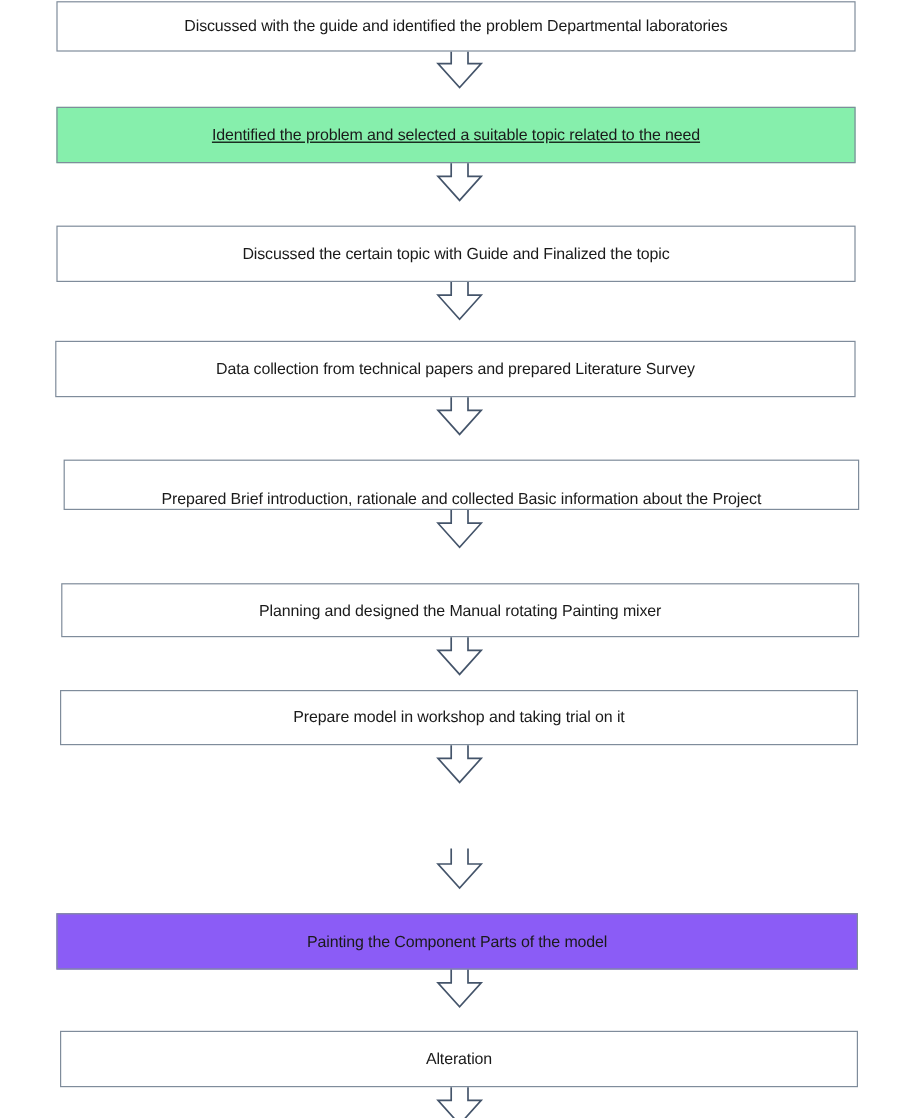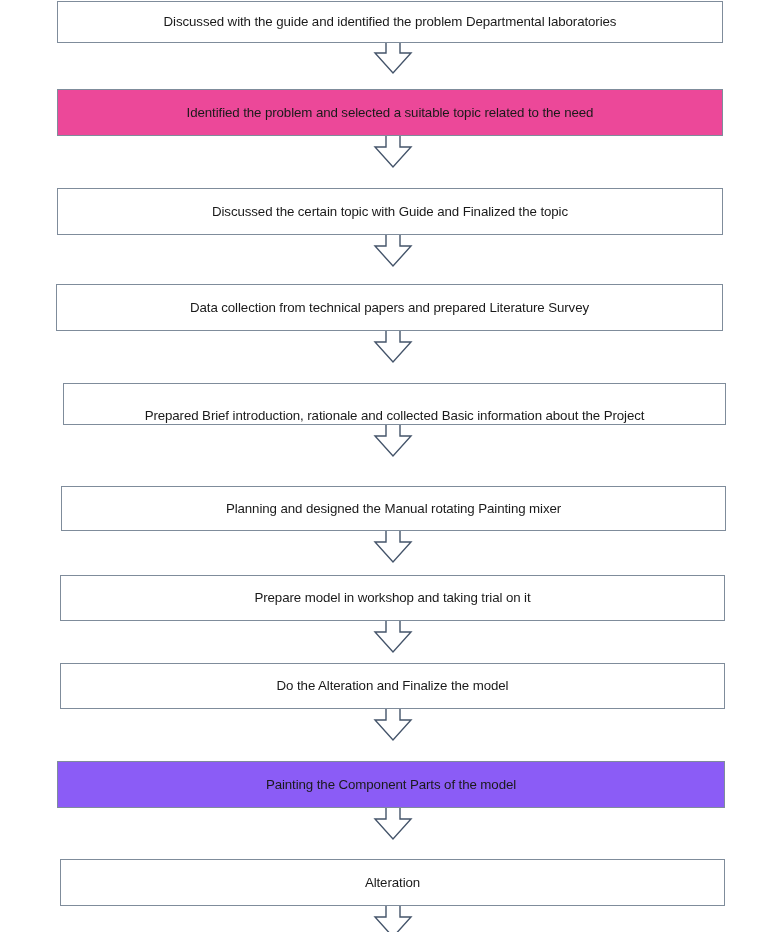"Discussed with the guide and" #flowchart { left: 16px -> 6px }
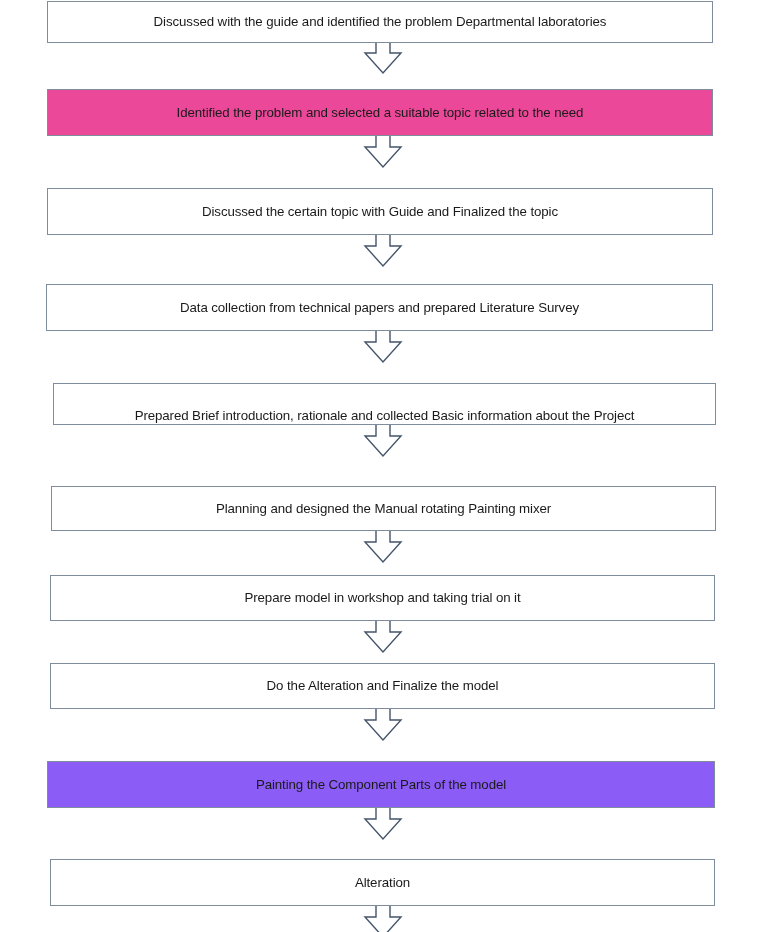"Identified the problem and selected" div.flow-node { background: #ec4899 -> #86efac; text-decoration: none -> underline }
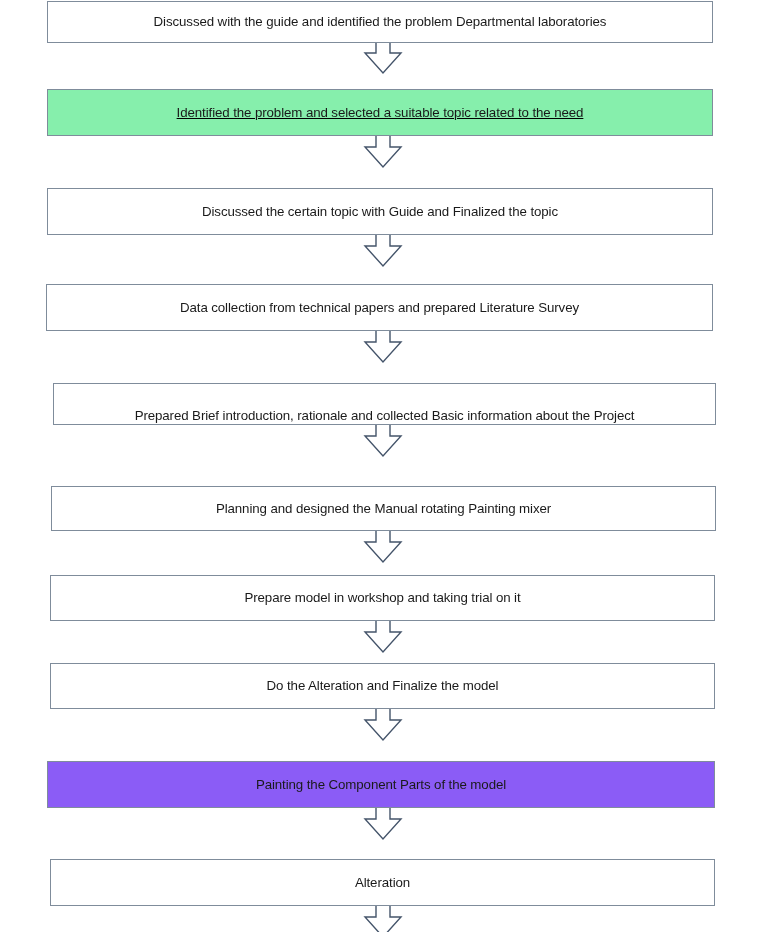"Do the Alteration and Finalize" div.flow-node { html: <div> <div>Do the Alteration and Finalize the model</div> </div> -> none }
